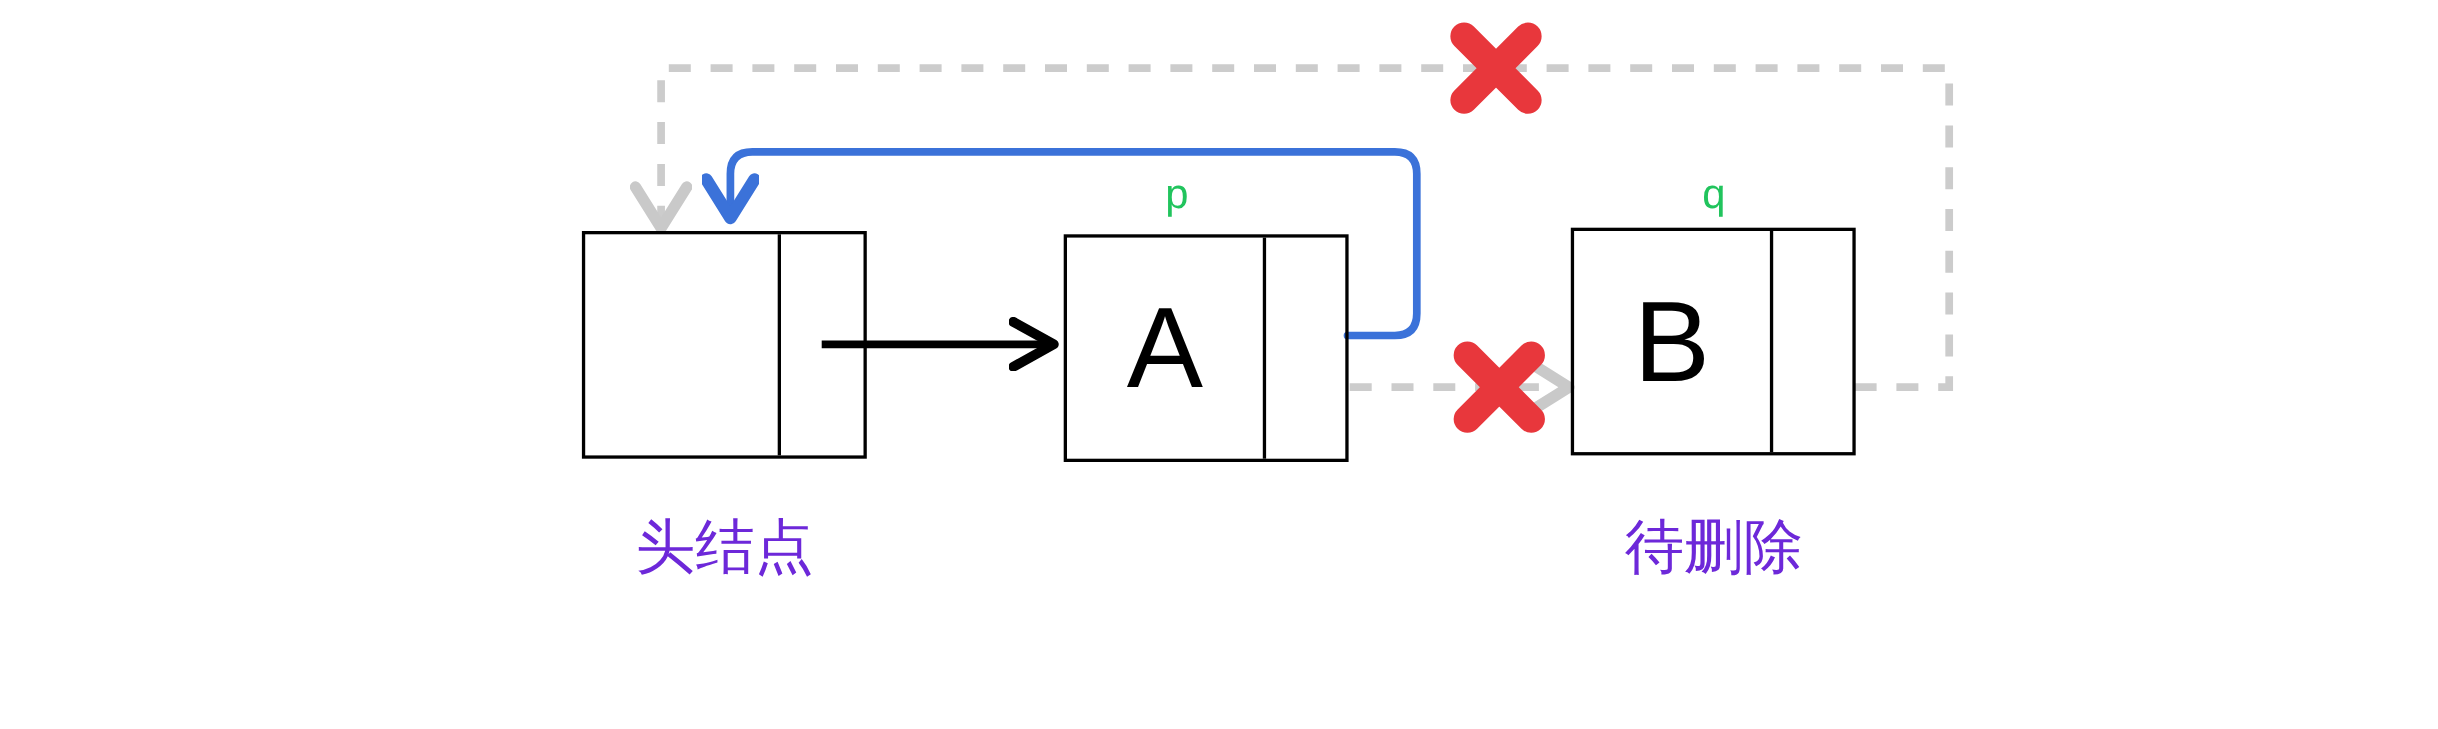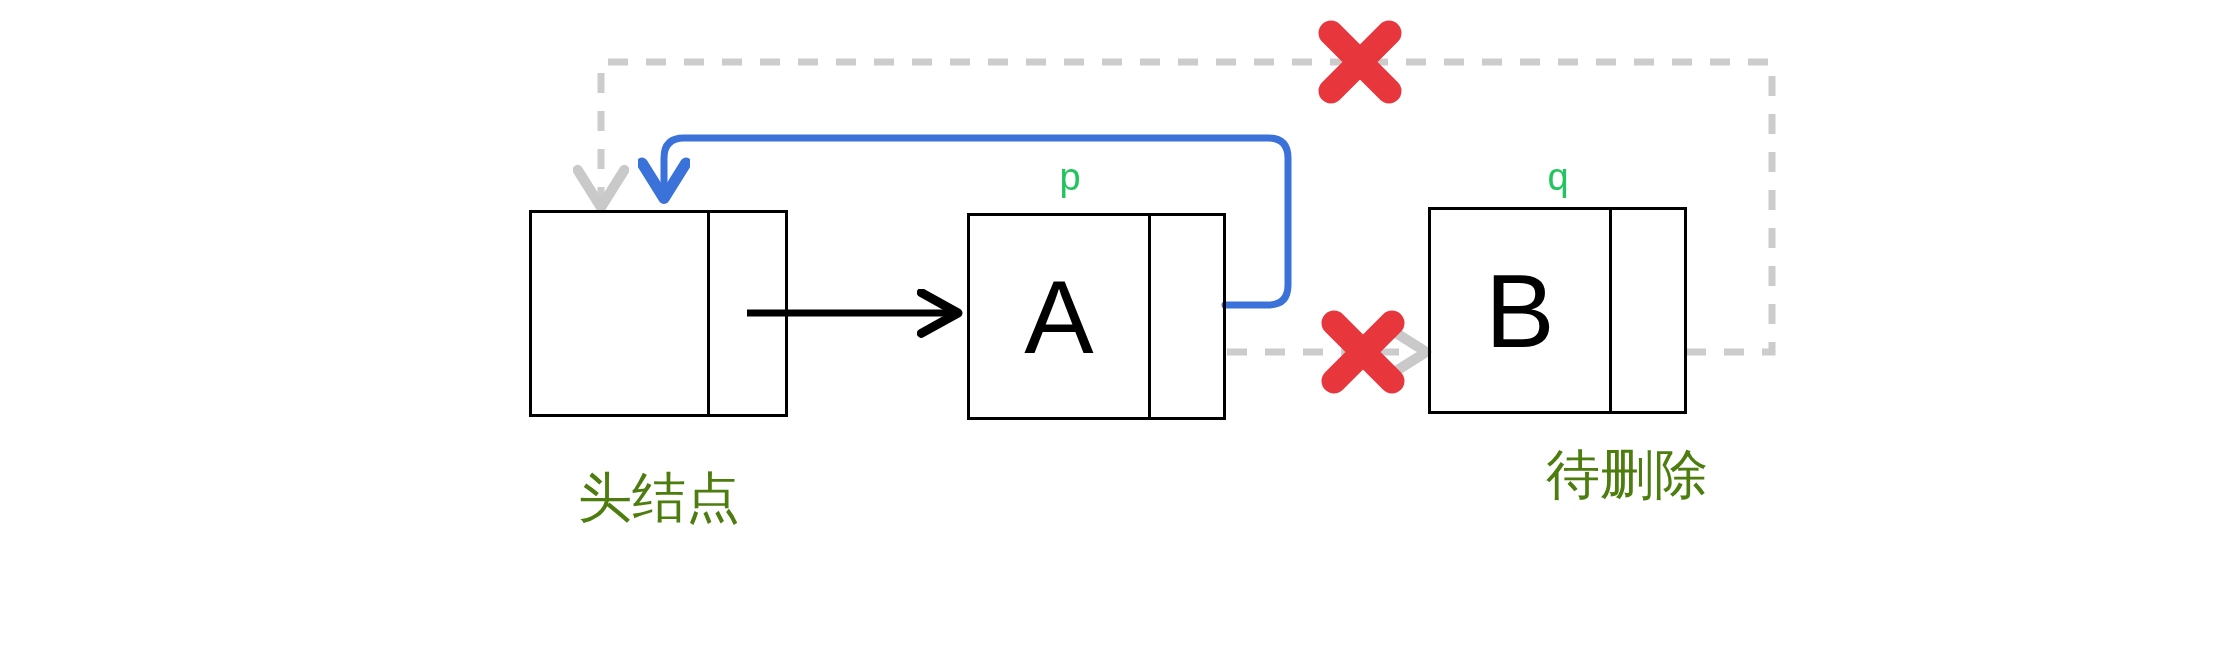"头结点" .cn-label { color: #4d7c0f -> #6d28d9 }
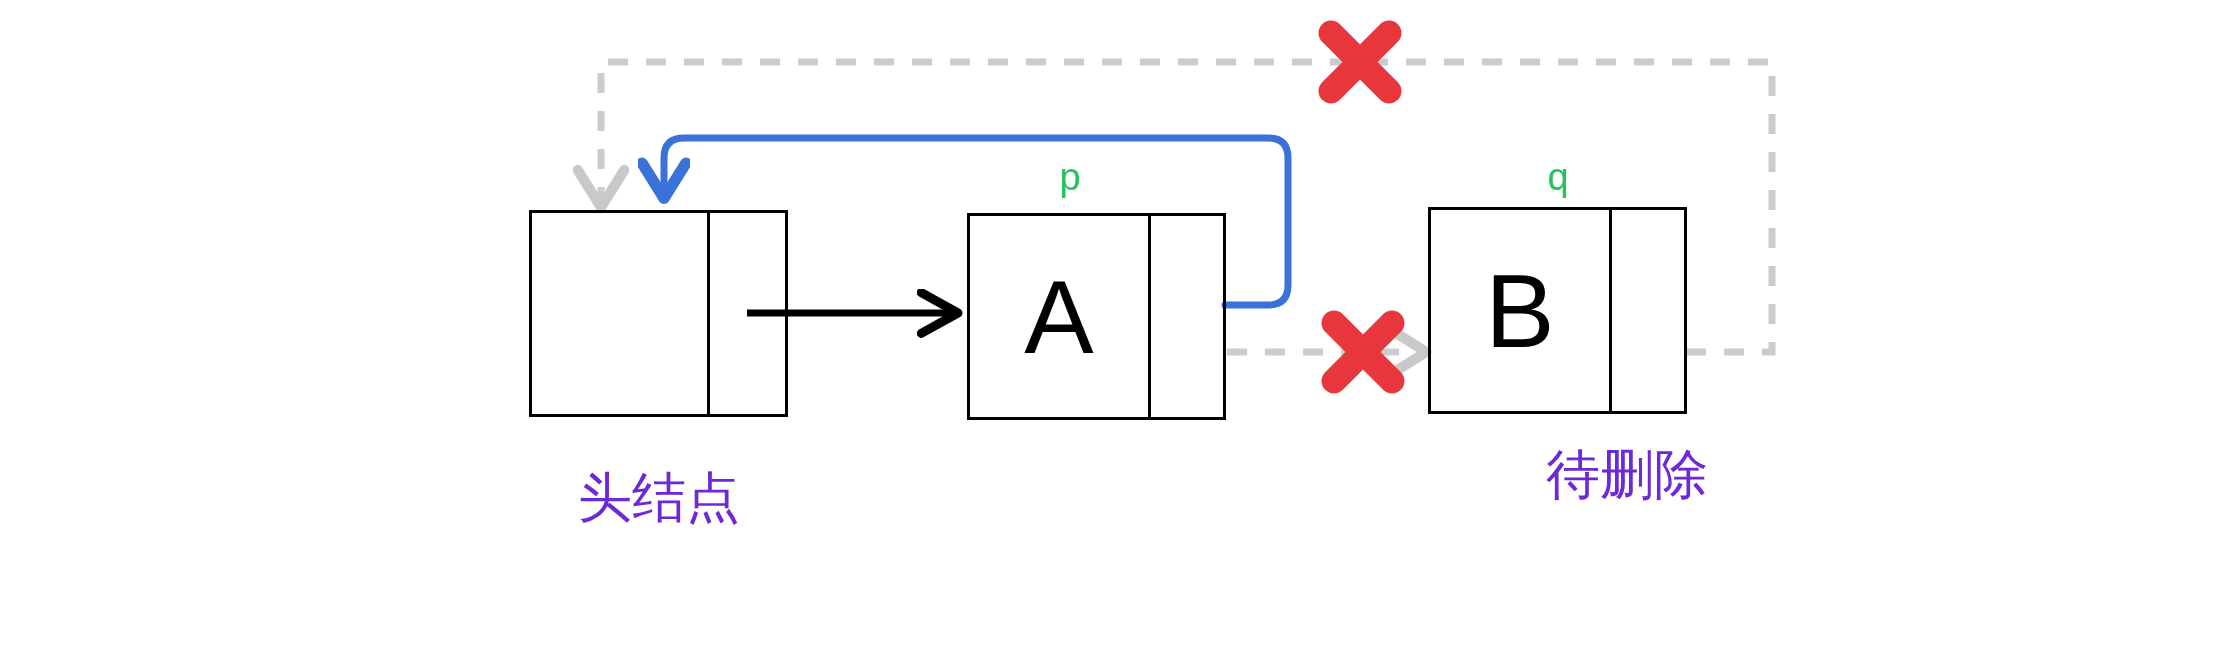"待删除" div.cn-label { text-align: right -> none; top: 447px -> 470px }
